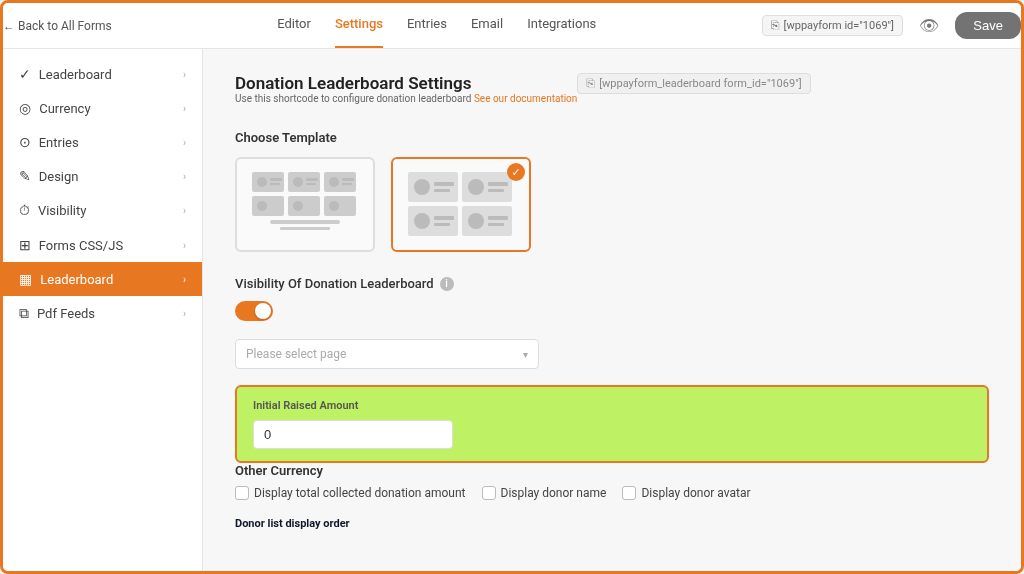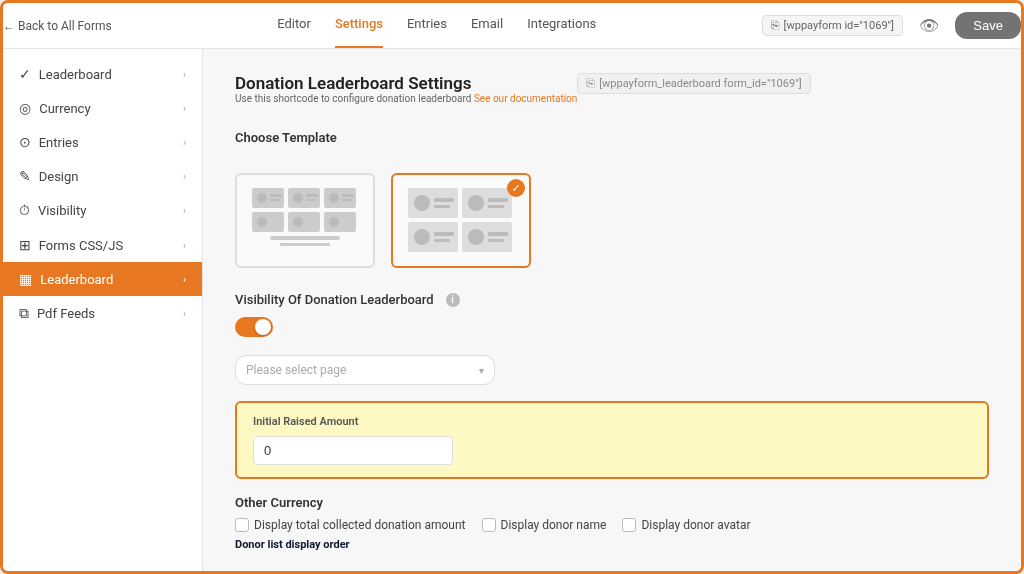"Choose Template" .section-label { margin-bottom: 28px -> 12px }
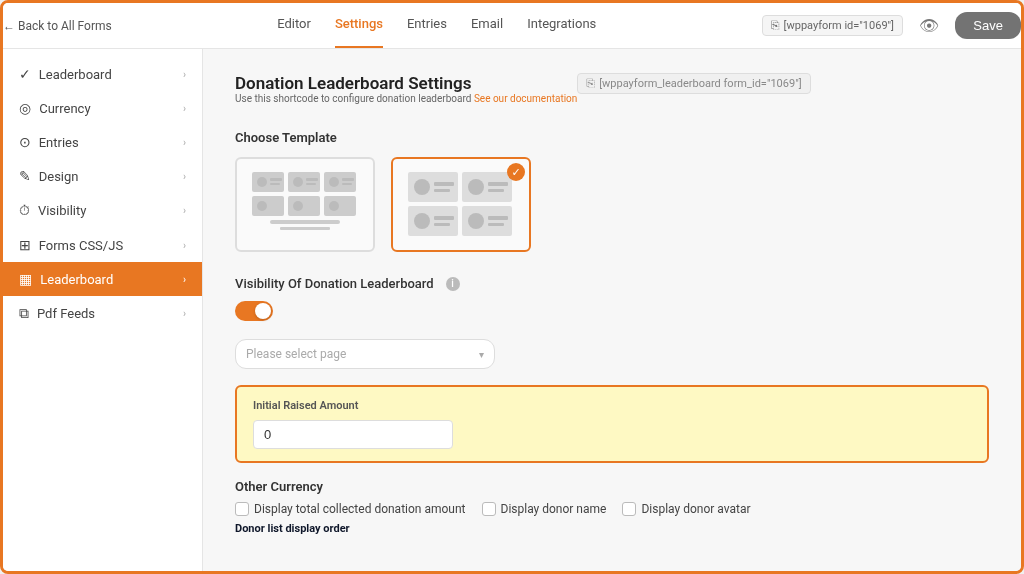"Visibility Of Donation Leaderboard" .visibility-label { gap: 12px -> 6px }
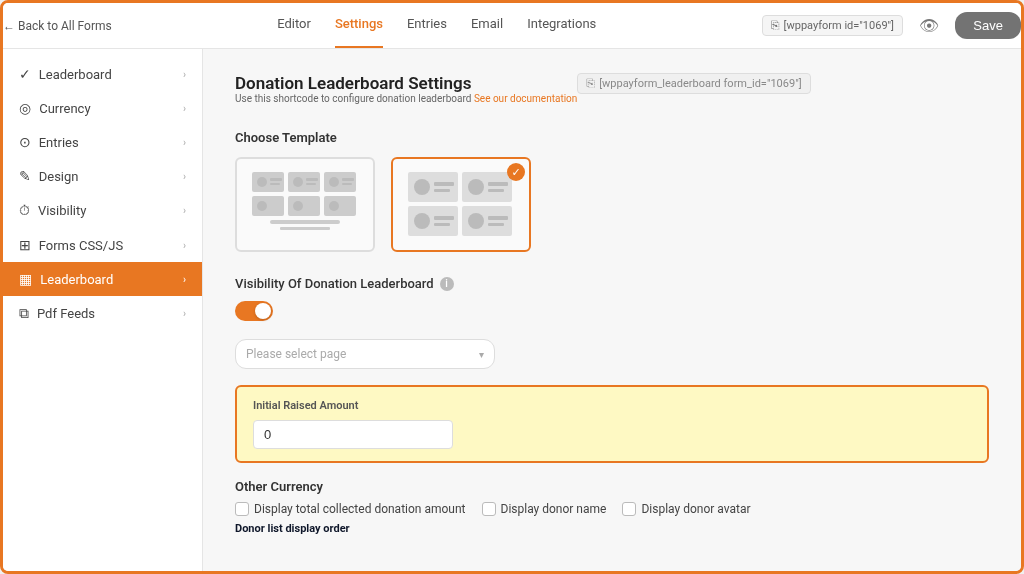"Please select page" .select-box { border-radius: 11px -> 4px; width: 260px -> 304px }
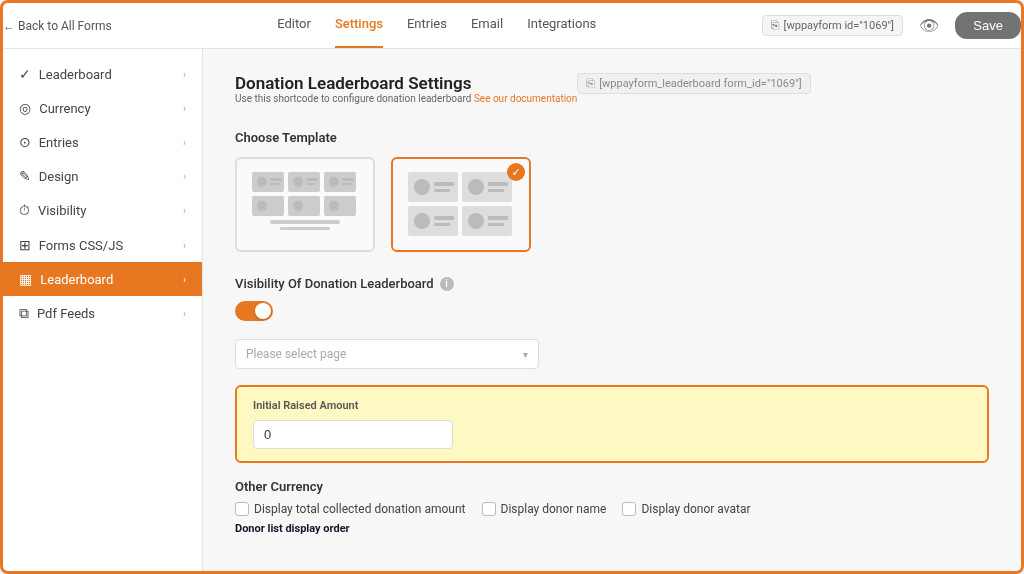"Initial Raised Amount" .raised-section { background: #fef9c3 -> #bef264; margin-bottom: 16px -> none }
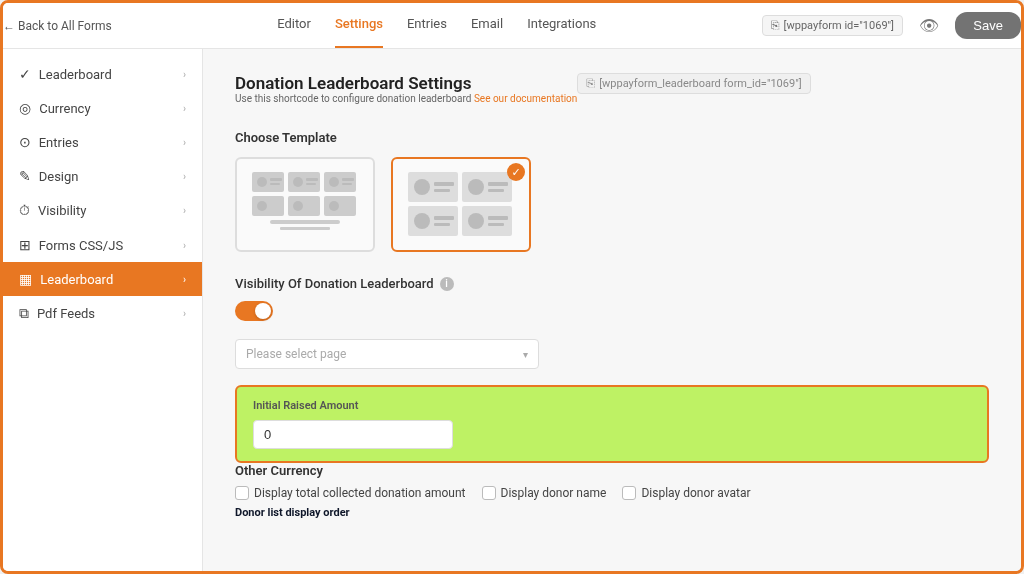"Display total collected donation amount" .checkboxes-row { margin-bottom: 6px -> 17px }
